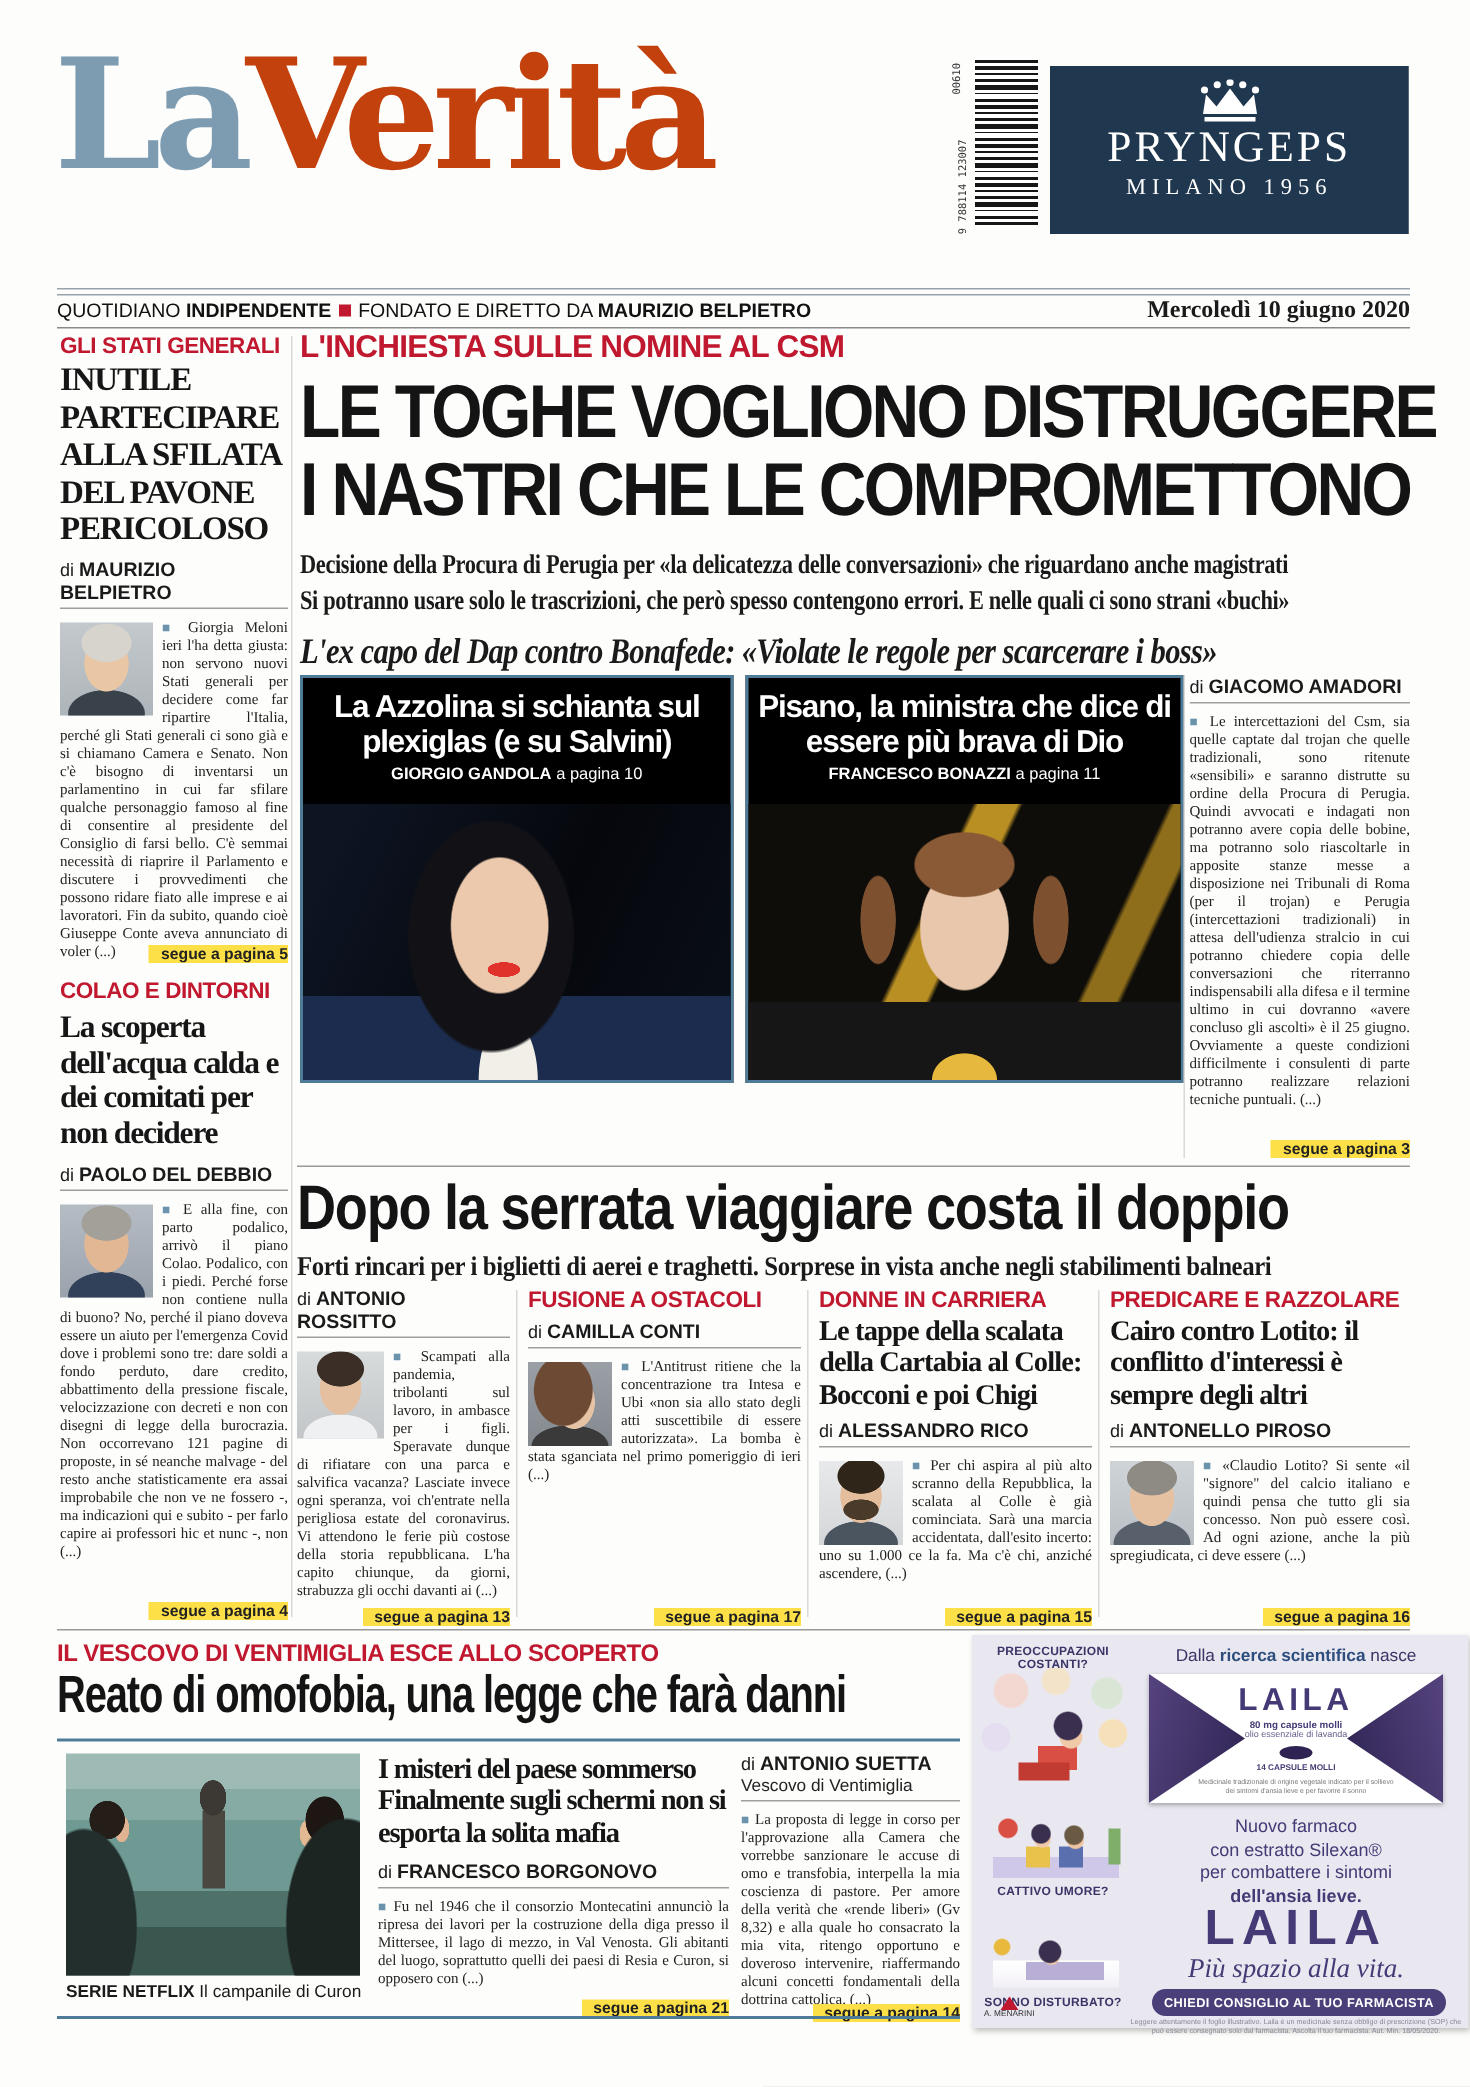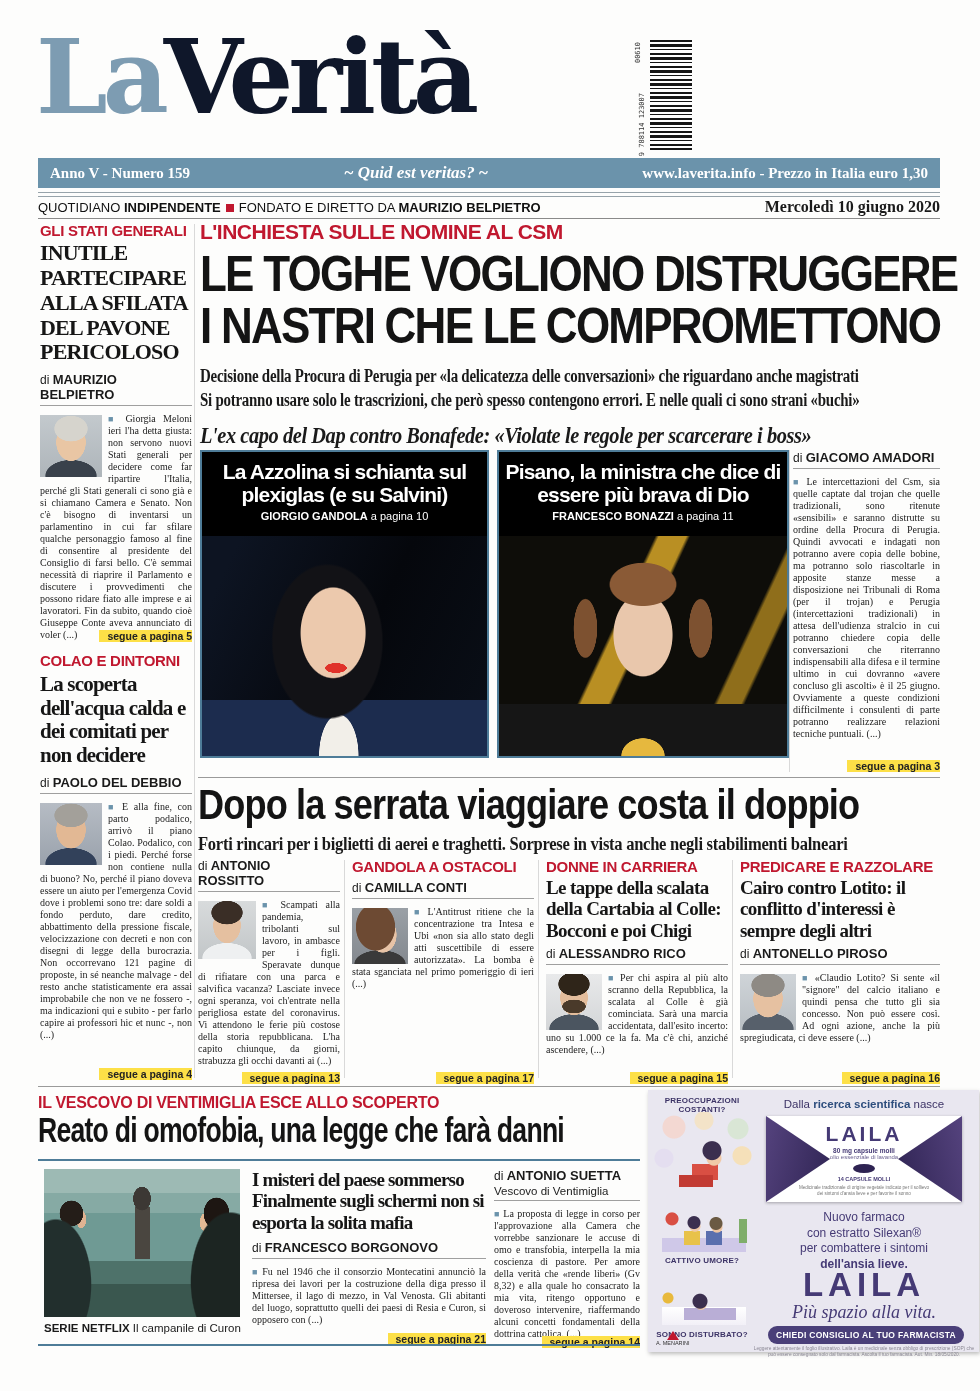"Verità" .logo .verita { color: #0f172a -> #c2410c }
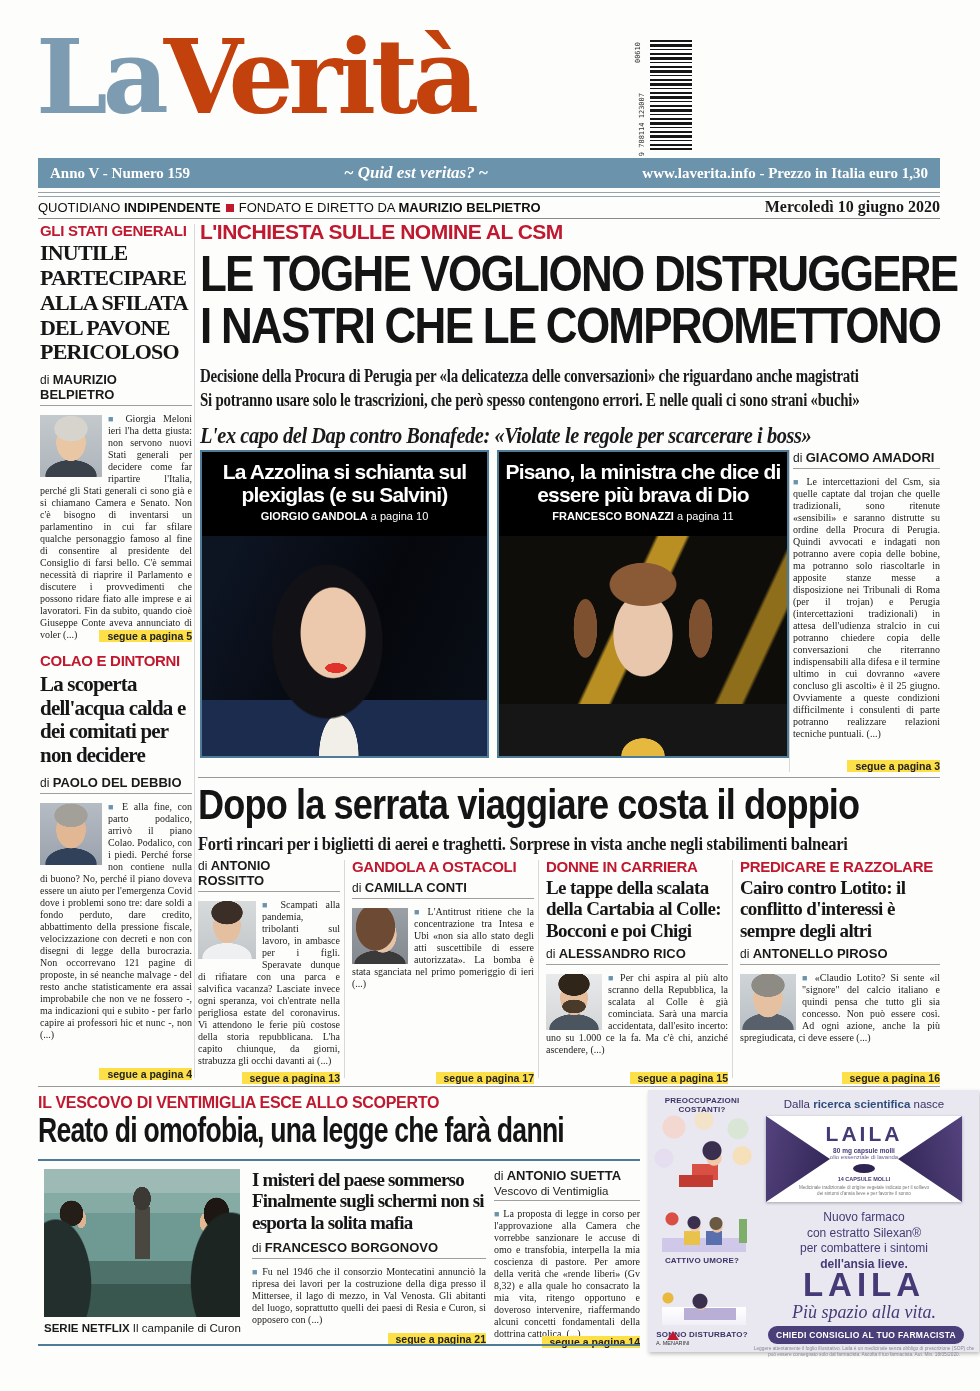"PRYNGEPS" div.abs { html: none -> <div> <div> <svg> <circle></circle> <circle></circle> <circle></circle> <circle></circle> <circle></circle> <path></path> <rect></rect> </svg> </div> <div>PRYNGEPS</div> <div>MILANO 1956</div> </div> }
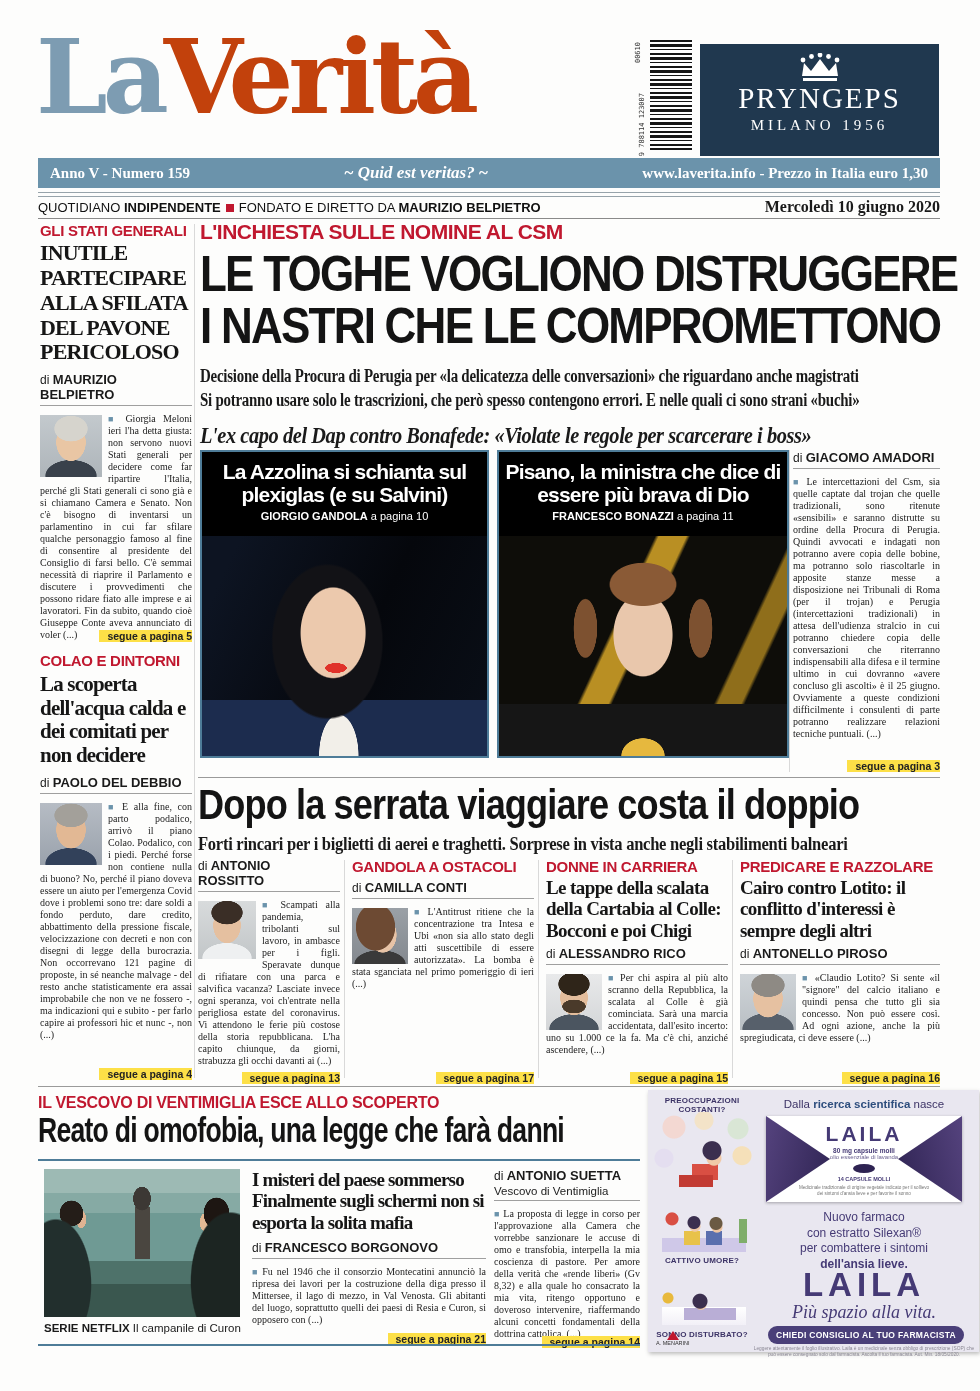"Anno V - Numero 159" div.abs { html: <div> <span>Anno V - Numero 159</span> <span>Quid est veritas?</span> <span>www.laverita.info - Prezzo in Italia euro 1,30</span> </div> -> none }
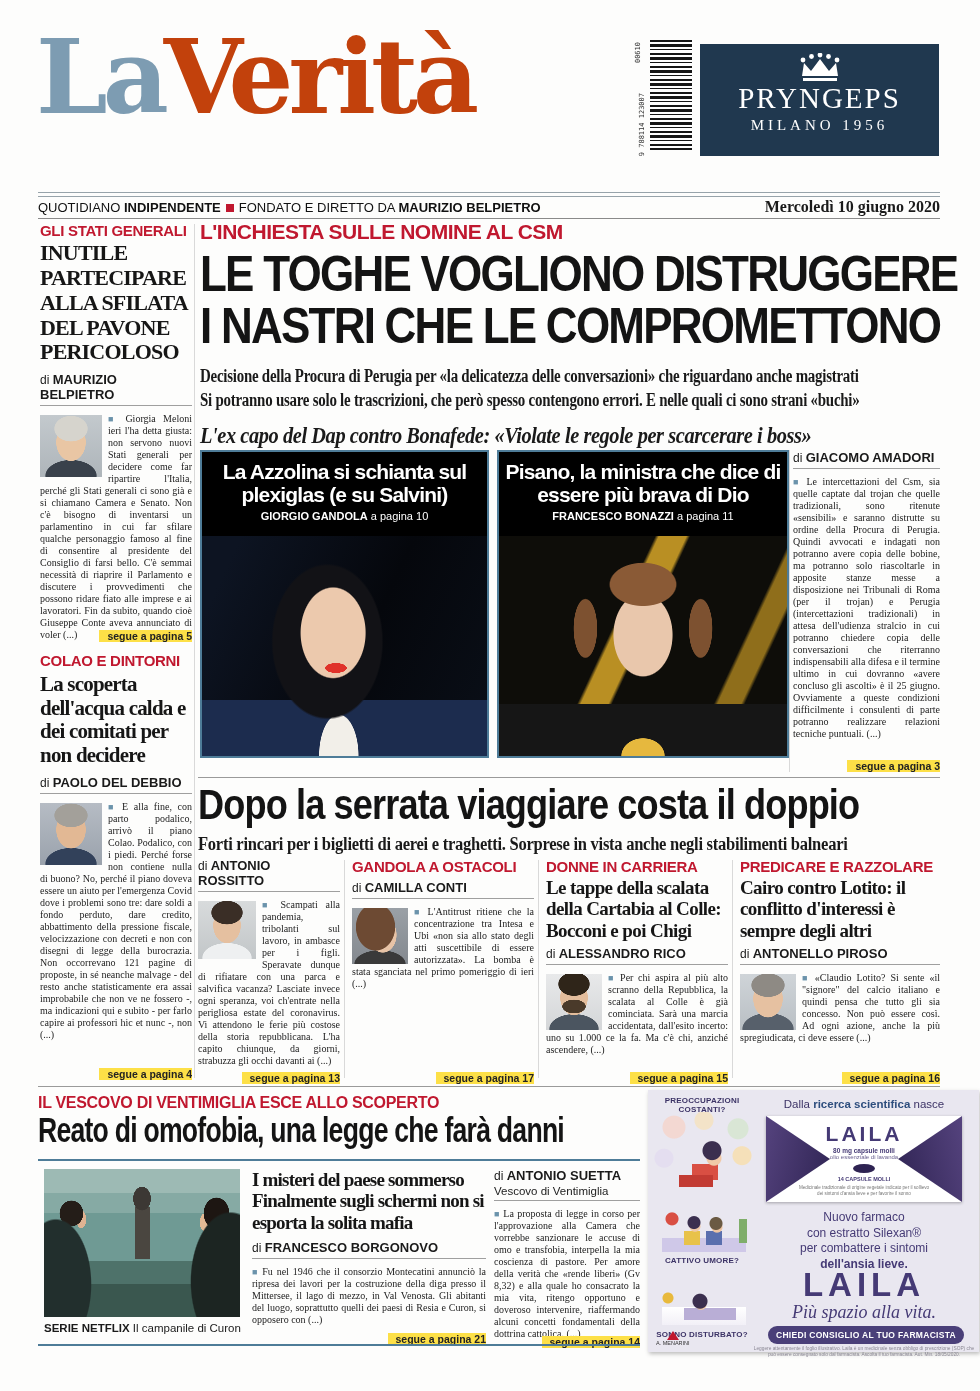"La Azzolina si schianta sul" .pbox { height: 308px -> 272px }
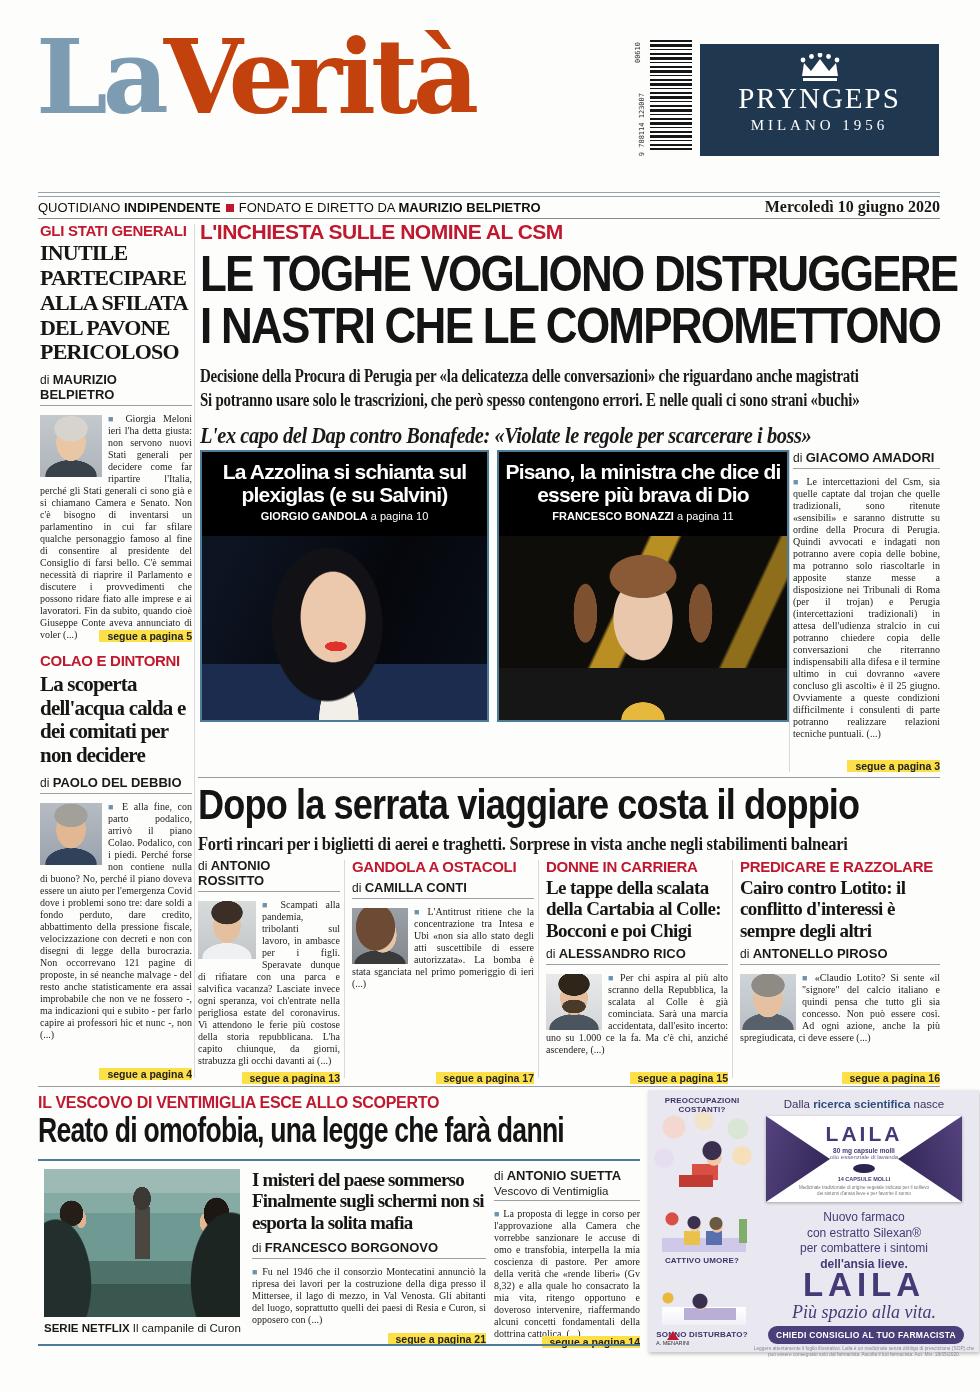"GANDOLA A OSTACOLI" div.kicker { text: GANDOLA -> FUSIONE }
